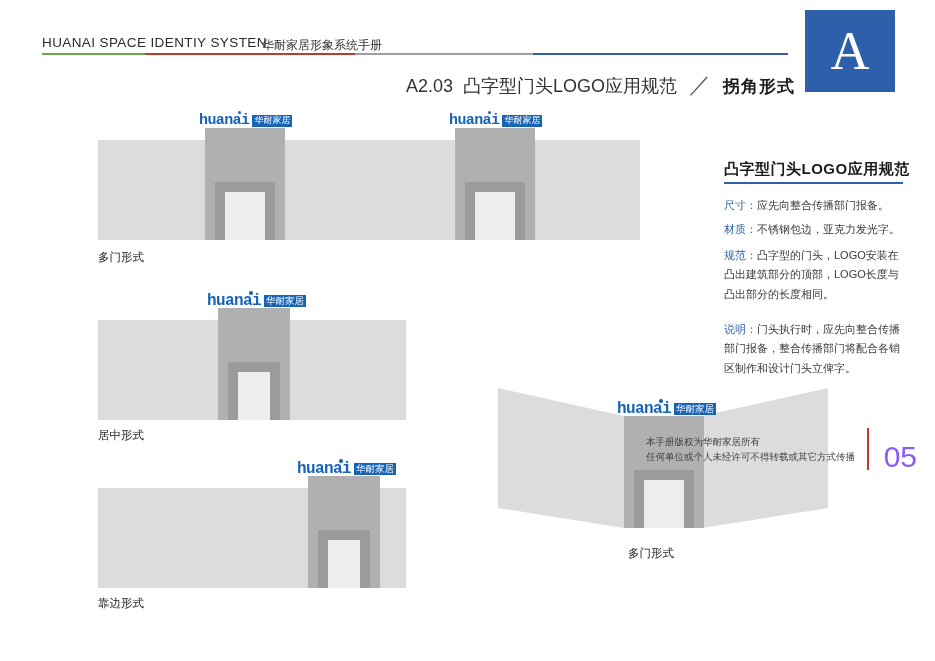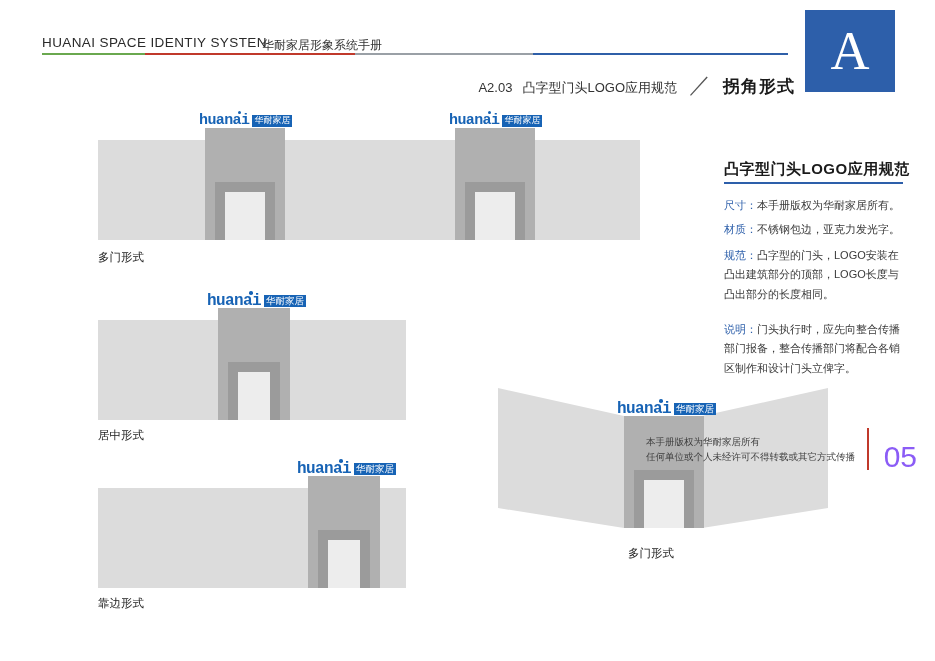"A2.03" .sec-code { font-size: 13px -> 18px }
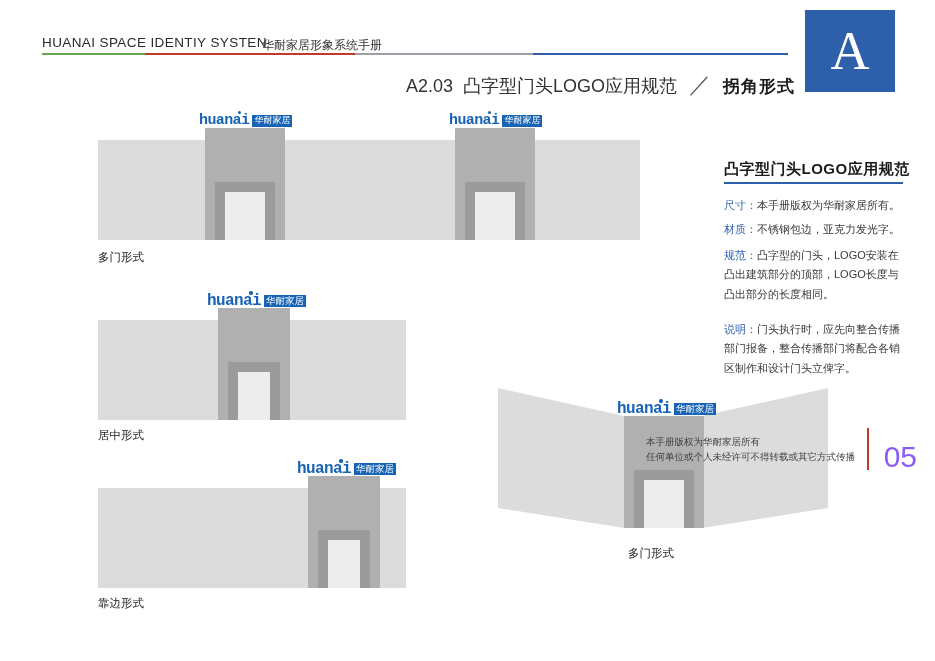"本手册版权为华耐家居所有。" span { text: 本手册版权为华耐家居所有 -> 应先向整合传播部门报备 }
